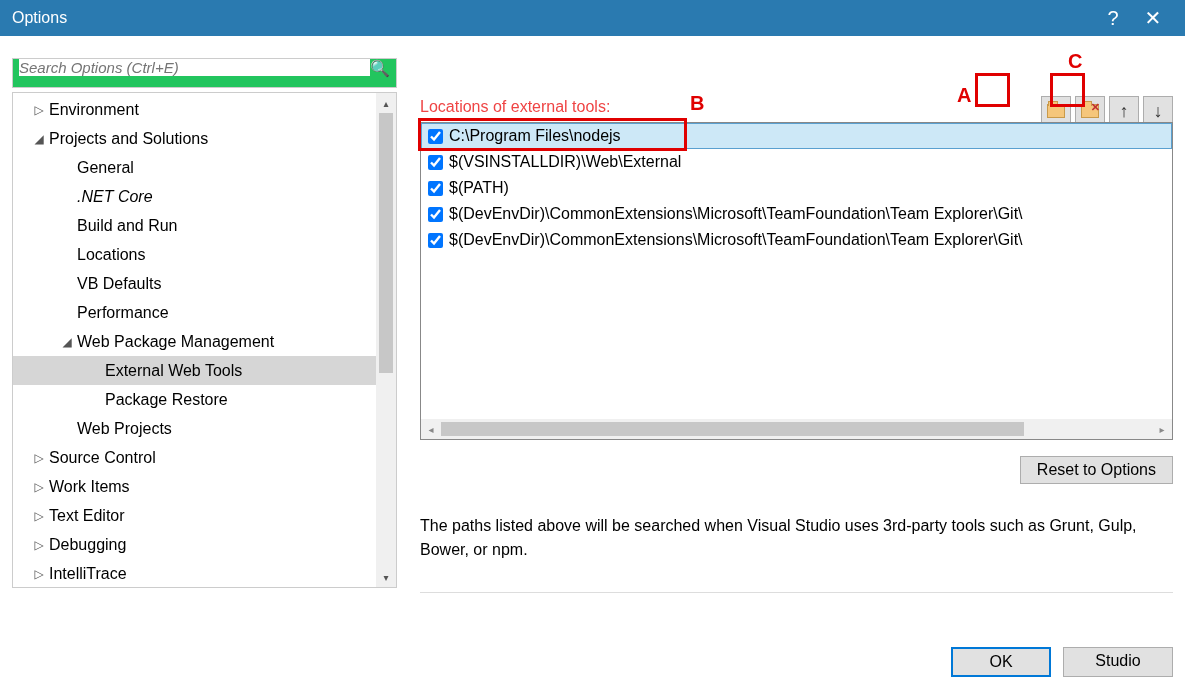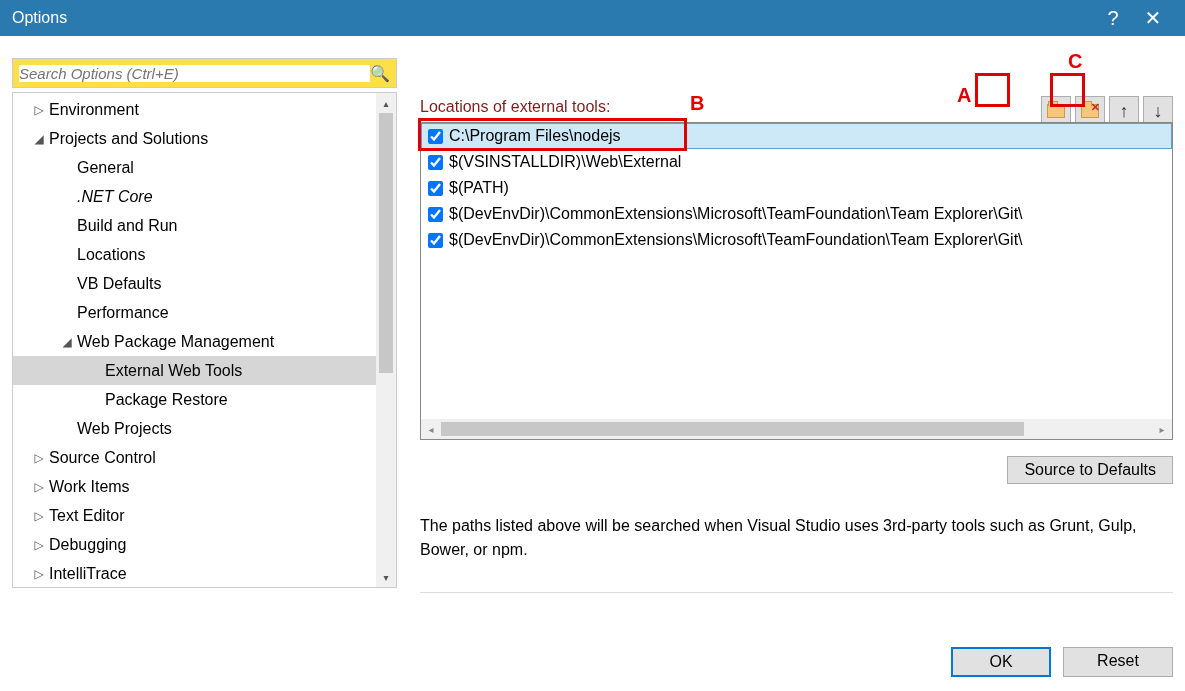"Search Options (Ctrl+E)" .search-box { align-items: center -> flex-start; background: #fde047 -> #22c55e }
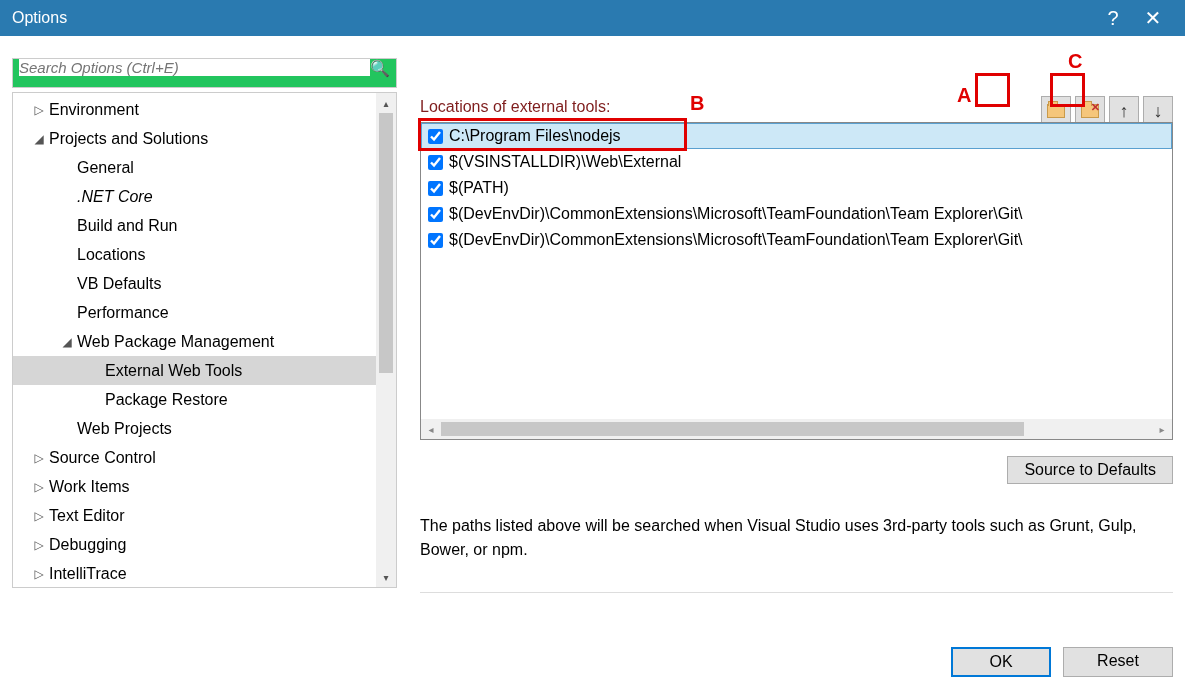"Locations of external tools:" .section-label { color: #7f1d1d -> #ef4444 }
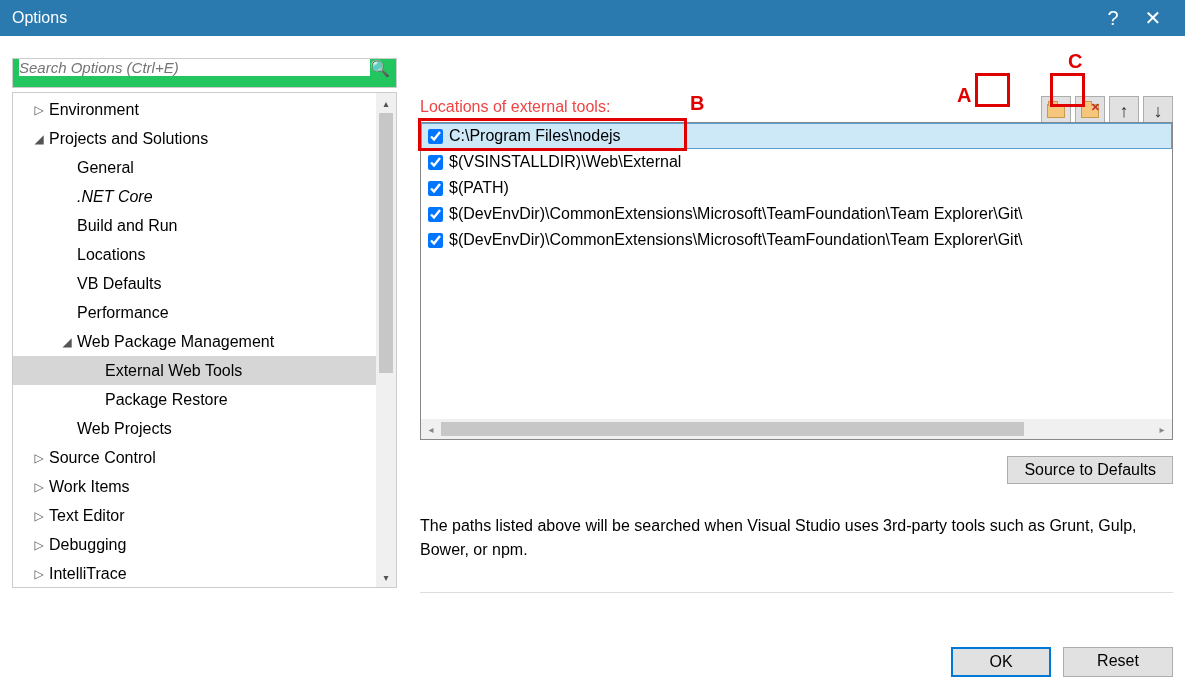"Source to Defaults" div.button { text: Source to Defaults -> Reset to Options }
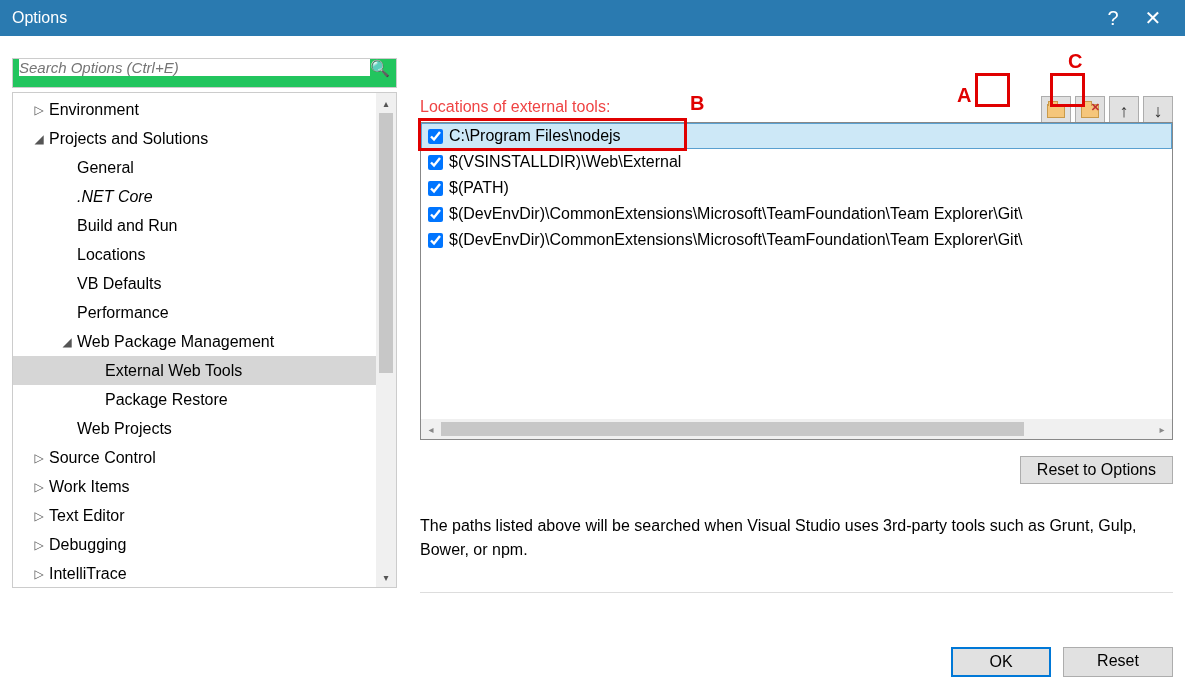"Reset" div.button { text: Reset -> Studio }
